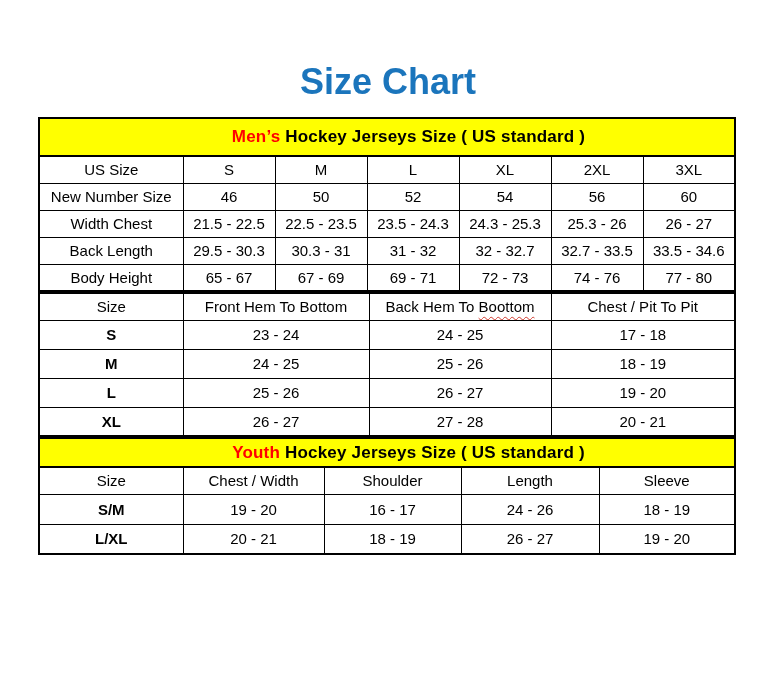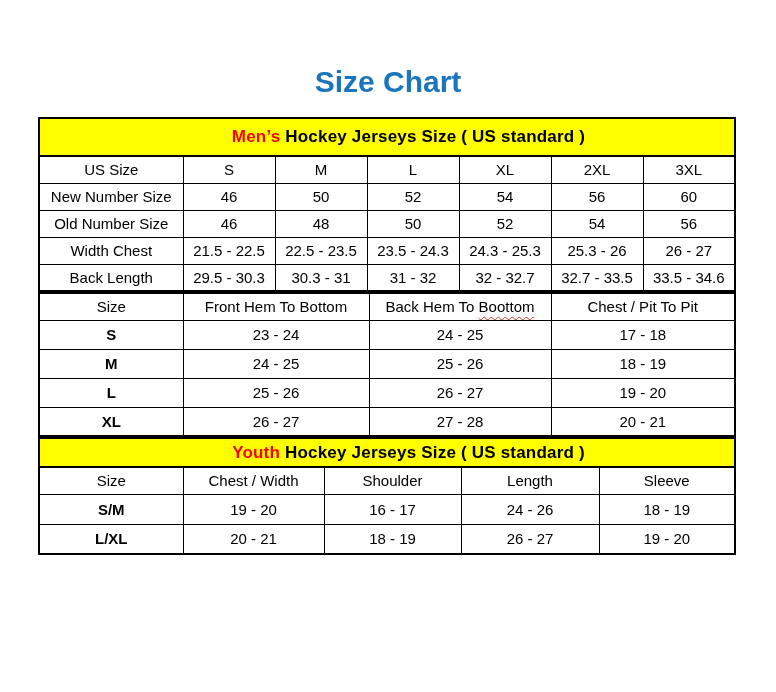"Size Chart" .title { font-size: 30px -> 36px }
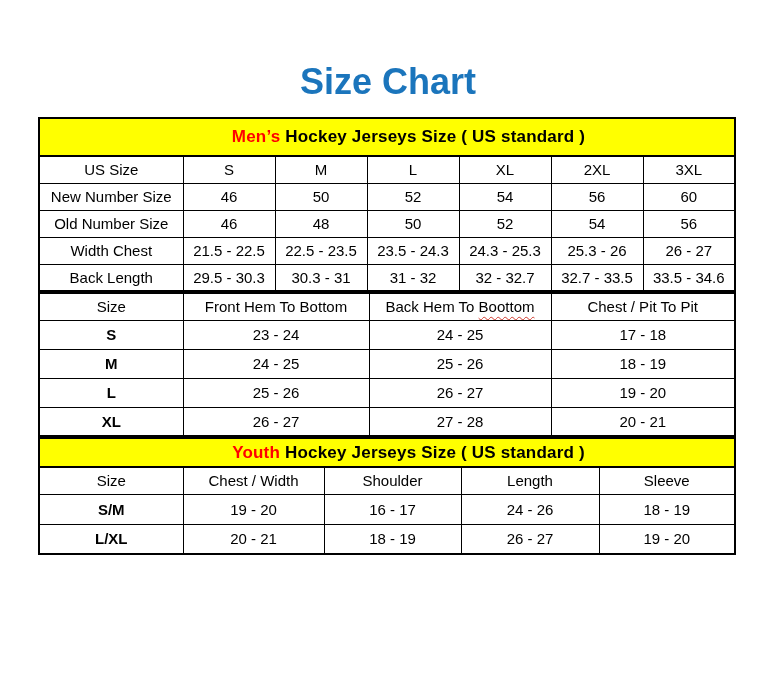"Old Number Size" tr.data { html: <tr> <th>Old Number Size</th> <td>46</td> <td>48</td> <td>50</td> <td>52</td> <td>54</td> <td>56</td> </tr> -> none }
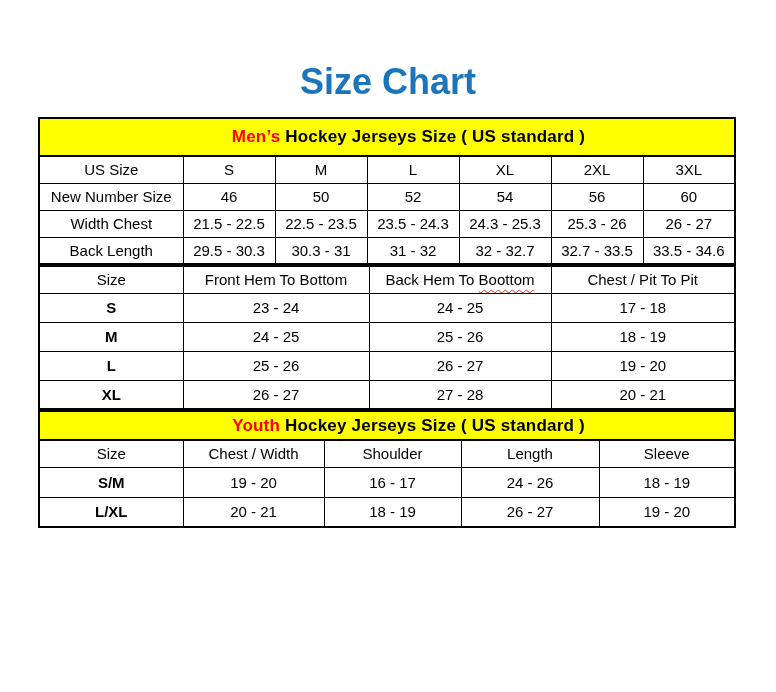"Body Height" tr.data { html: none -> <tr> <th>Body Height</th> <td>65 - 67</td> <td>67 - 69</td> <td>69 - 71</td> <td>72 - 73</td> <td>74 - 76</td> <td>77 - 80</td> </tr> }
